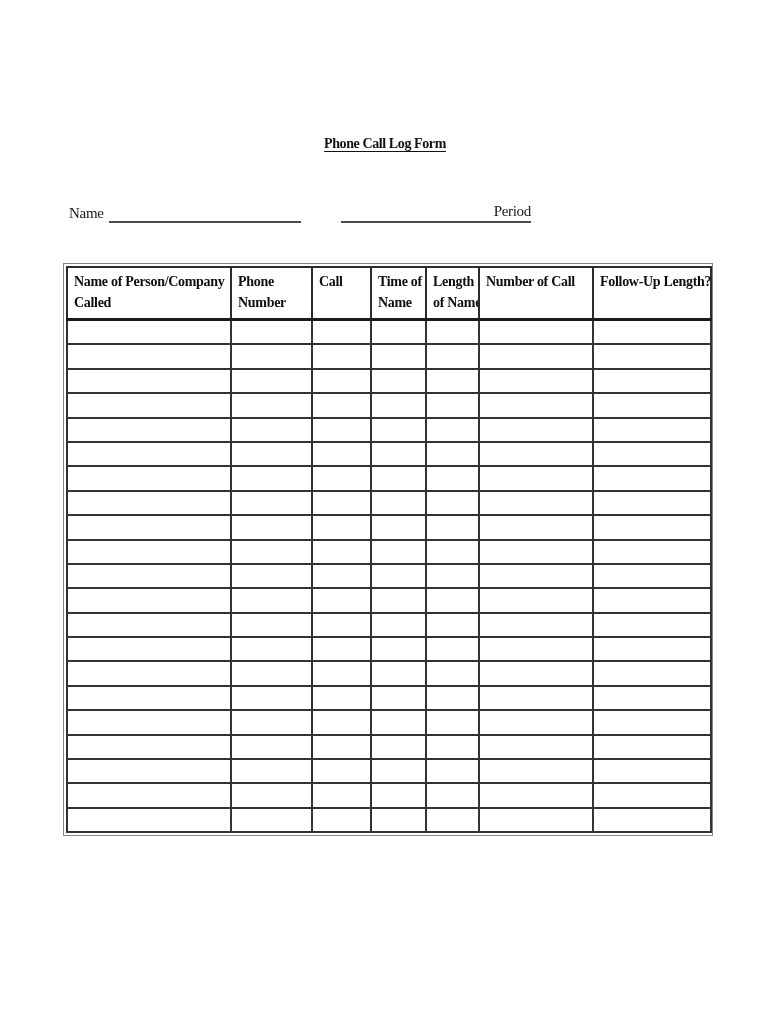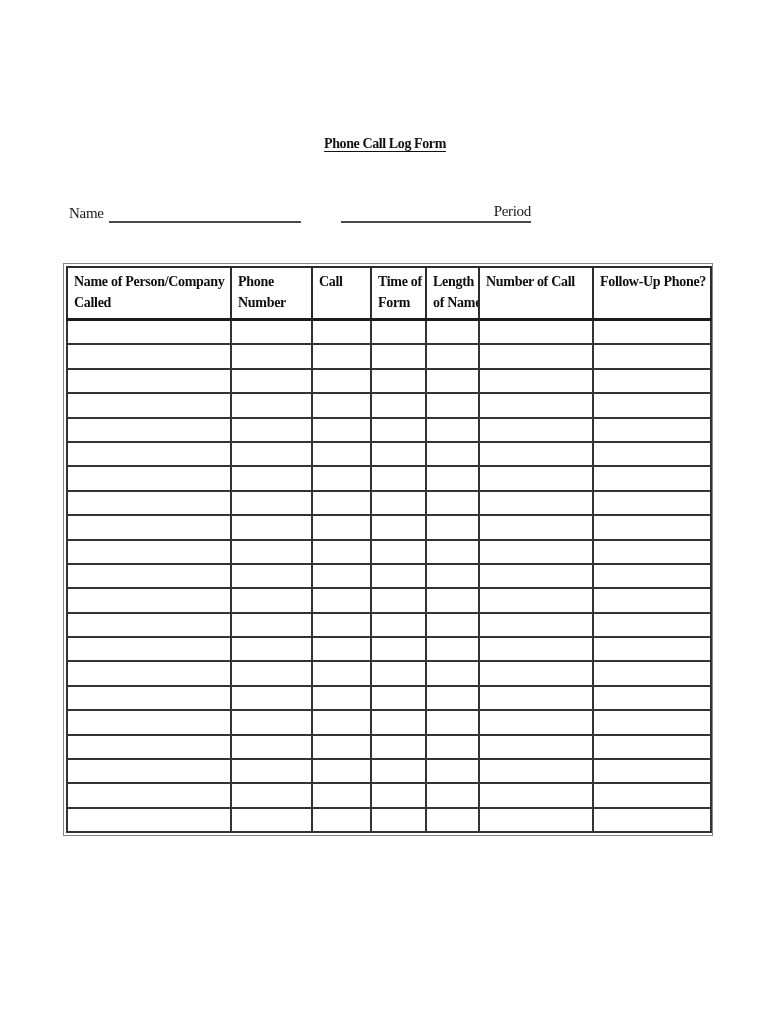"Time of" th { text: Form -> Name }
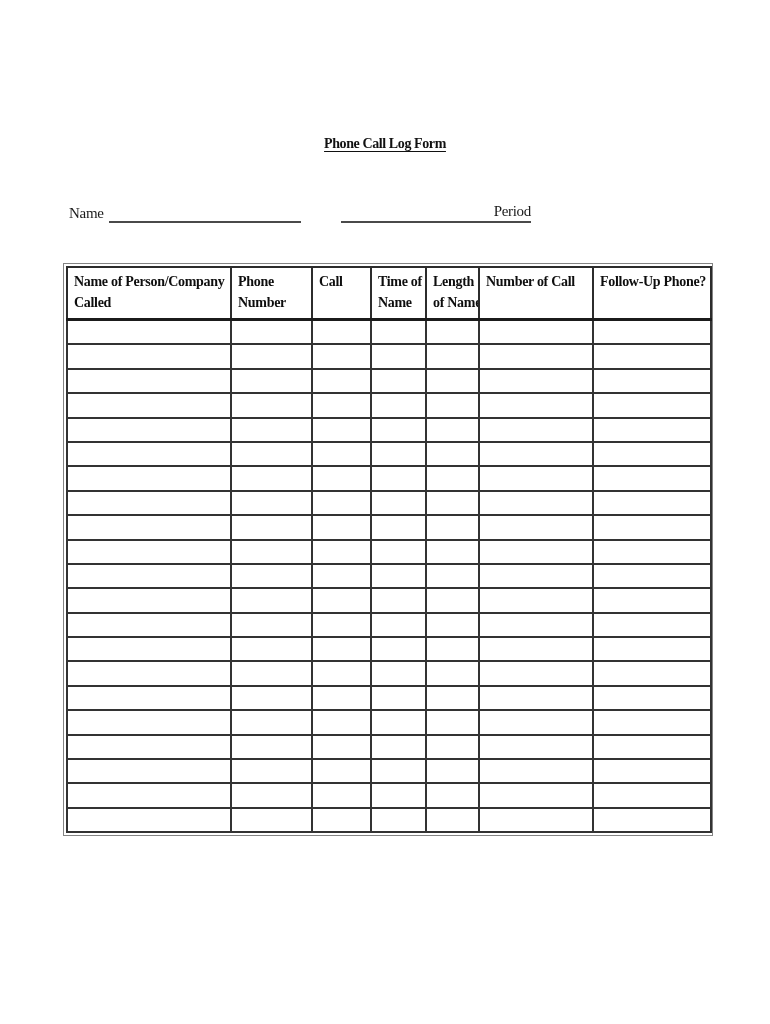"Follow-Up Phone?" th { text: Phone -> Length }
